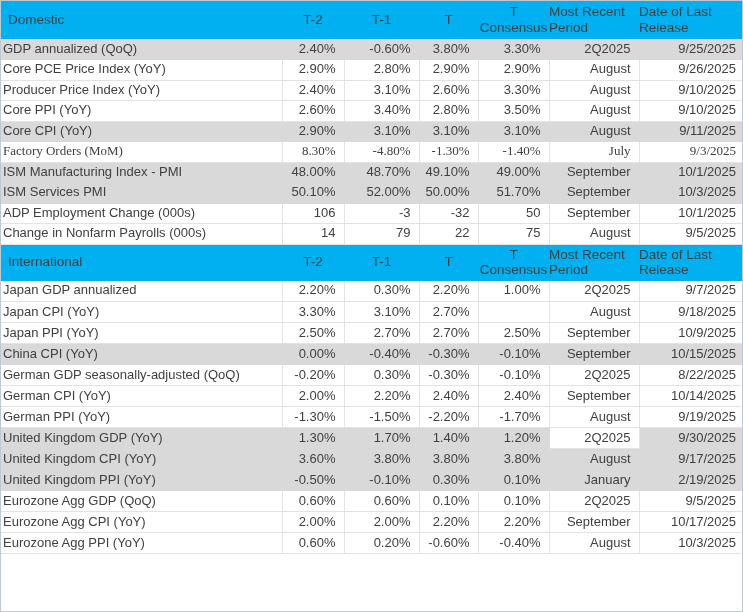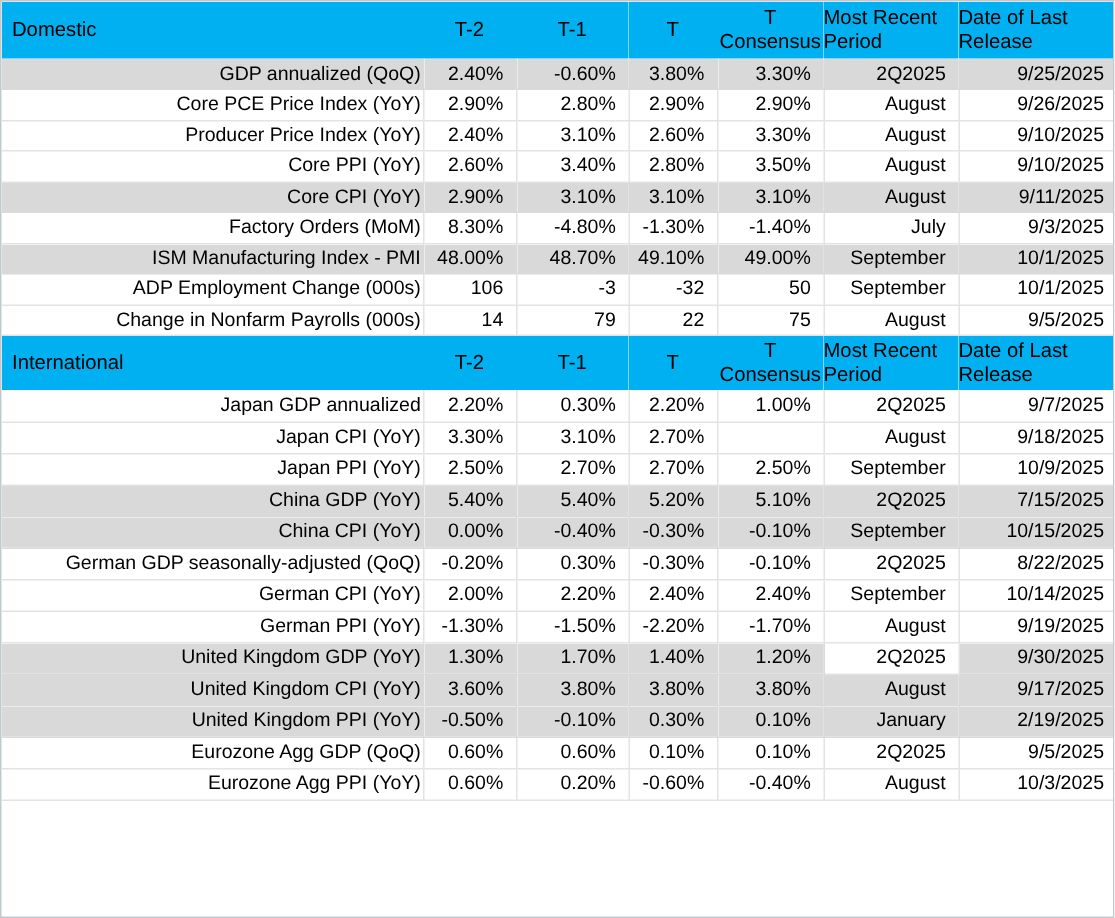"Domestic" #screen { color: #000000 -> #404040 }
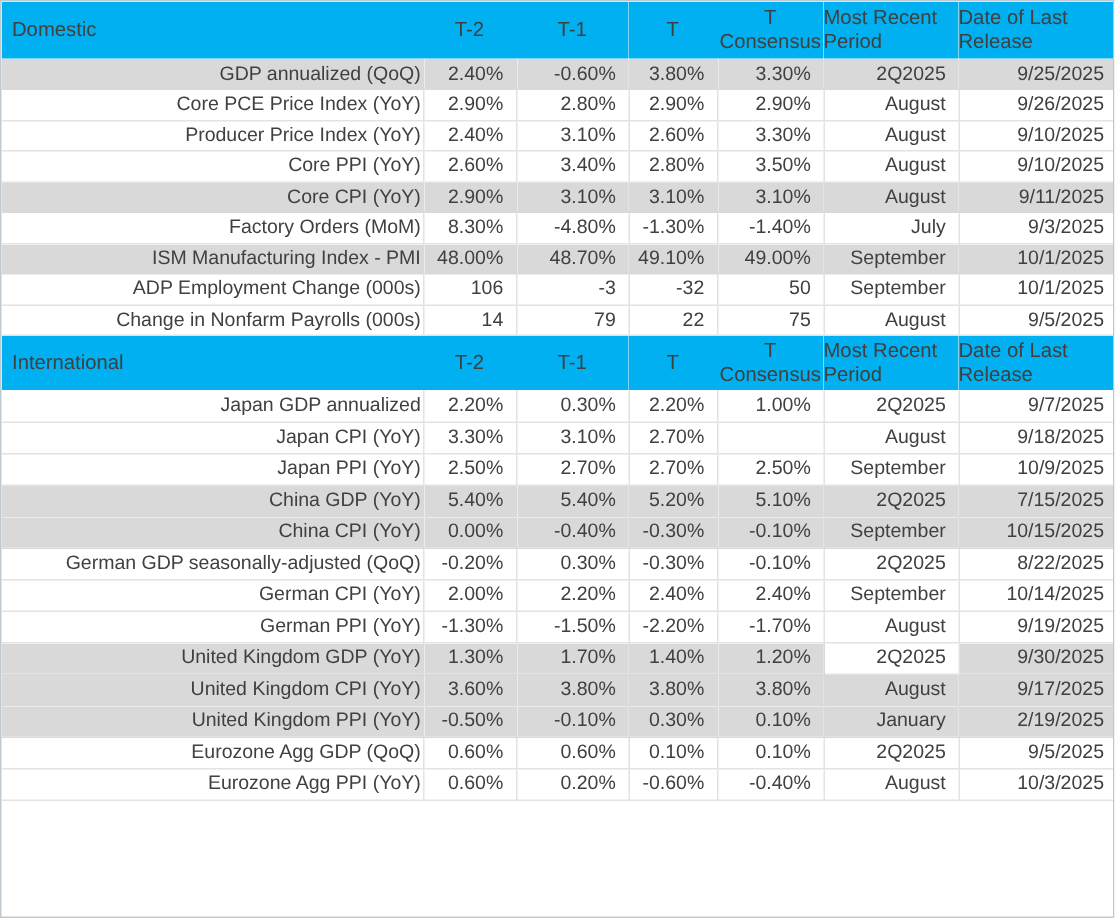"GDP annualized (QoQ)" td.lbl { padding-left: 23px -> 2px; text-align: right -> left }
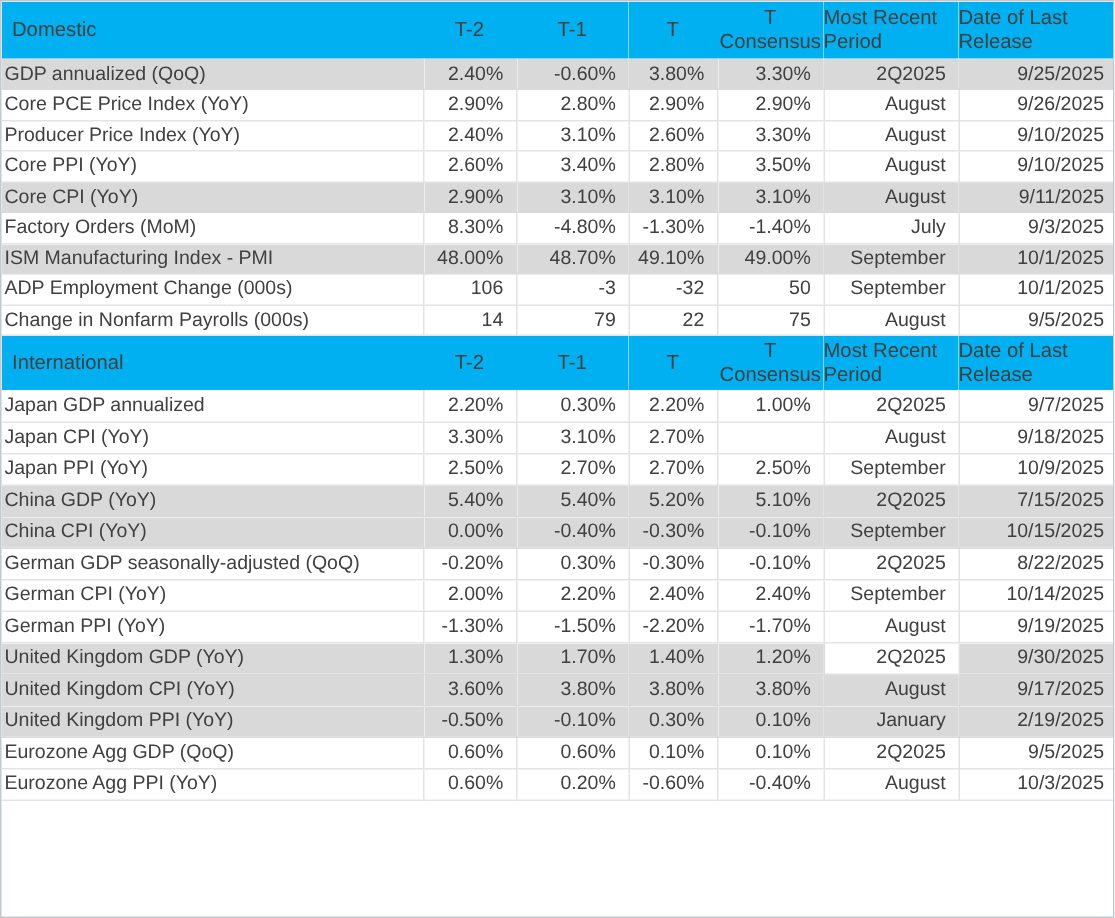"Factory Orders (MoM)" tr.rw { font-family: none -> Liberation Serif, serif }
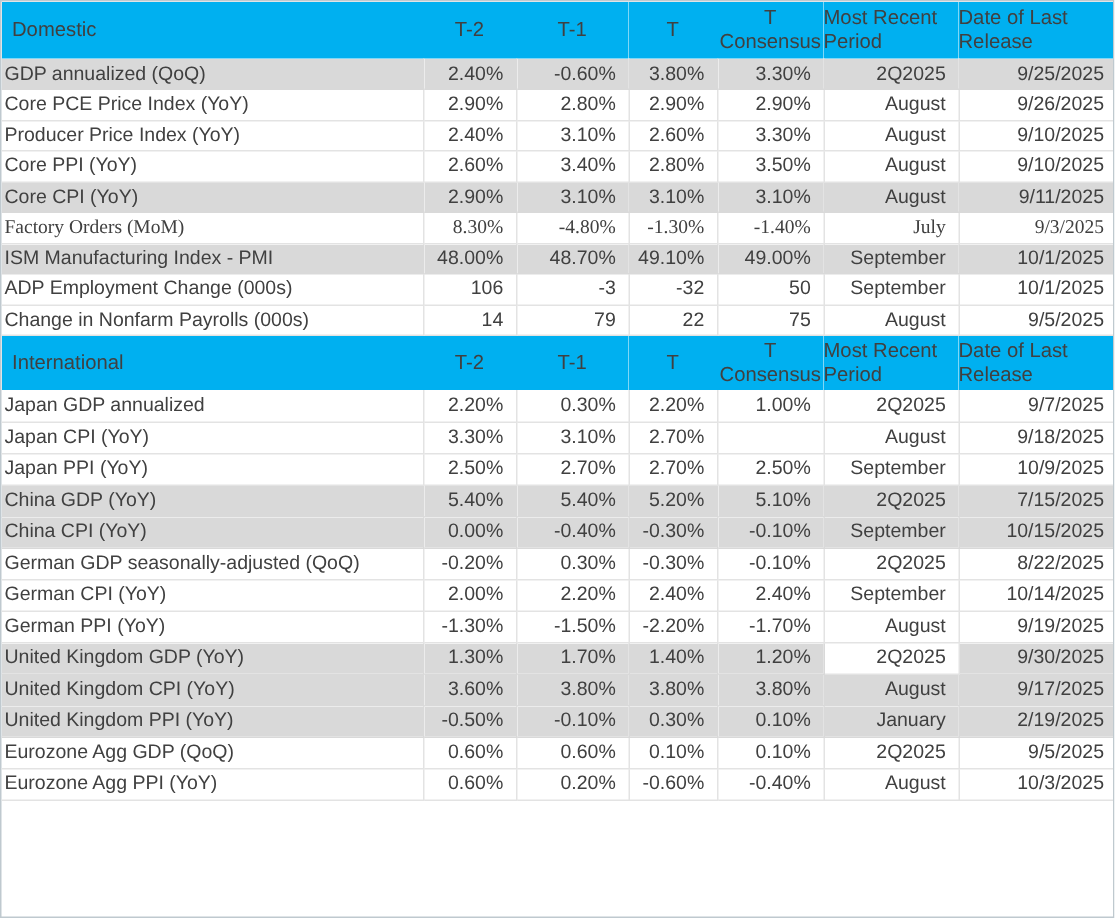"ISM Services PMI" tr.rg { html: none -> <tr> <td>ISM Services PMI</td> <td>50.10%</td> <td>52.00%</td> <td>50.00%</td> <td>51.70%</td> <td>September</td> <td>10/3/2025</td> </tr> }
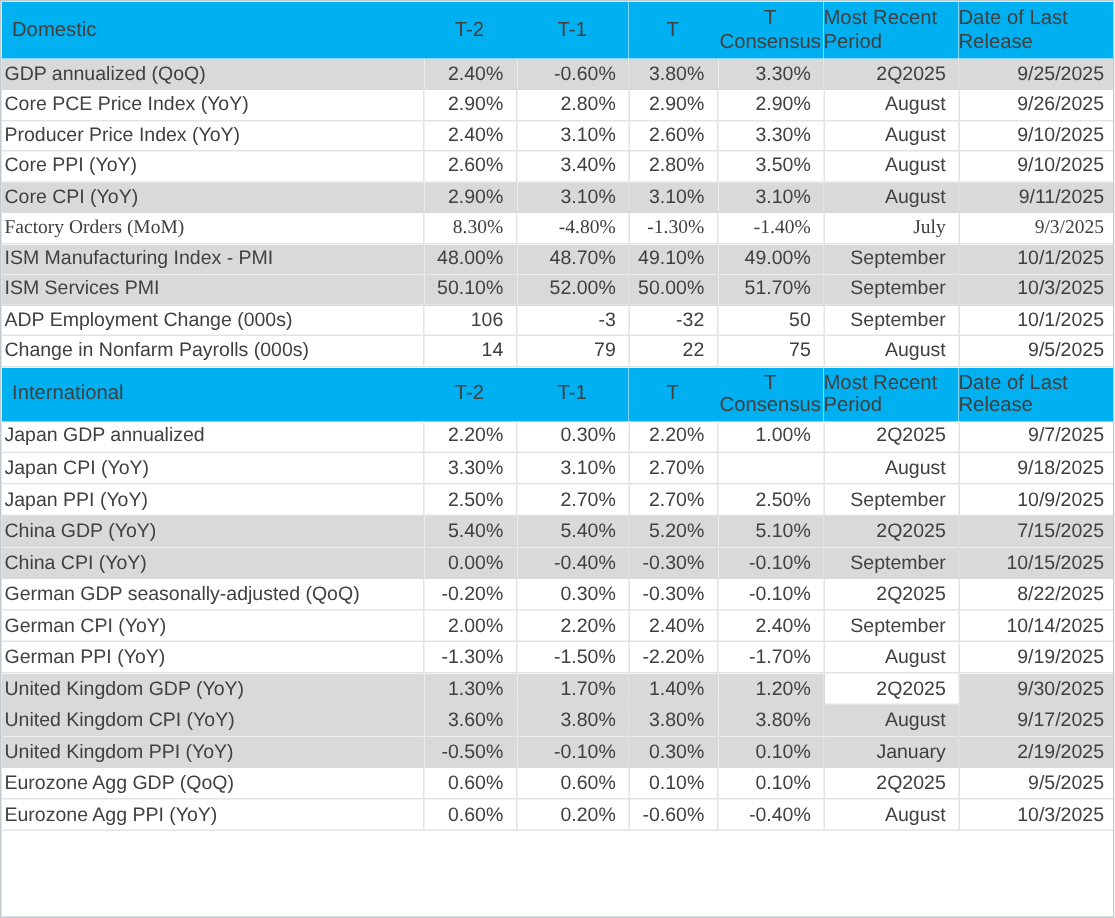"China GDP (YoY)" tr.rg { html: <tr> <td>China GDP (YoY)</td> <td>5.40%</td> <td>5.40%</td> <td>5.20%</td> <td>5.10%</td> <td>2Q2025</td> <td>7/15/2025</td> </tr> -> none }
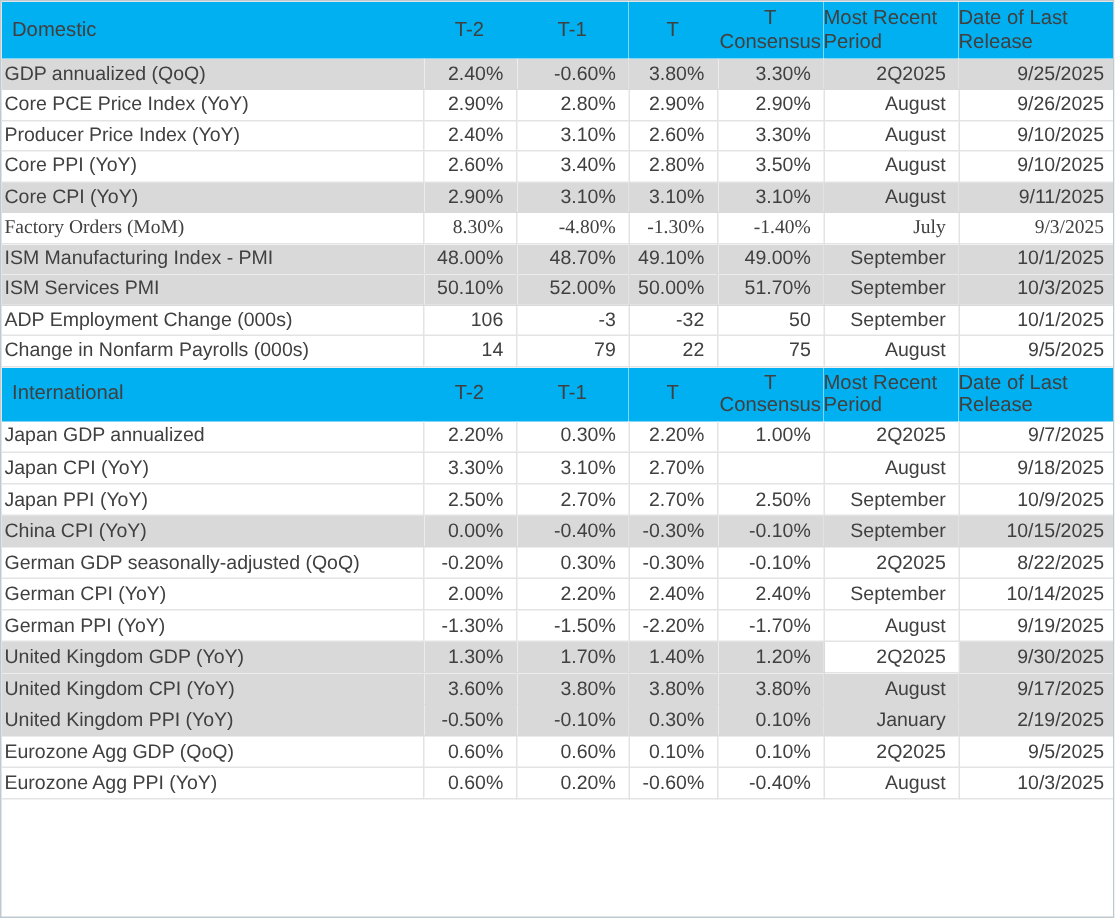"Eurozone Agg CPI (YoY)" tr.rw { html: none -> <tr> <td>Eurozone Agg CPI (YoY)</td> <td>2.00%</td> <td>2.00%</td> <td>2.20%</td> <td>2.20%</td> <td>September</td> <td>10/17/2025</td> </tr> }
